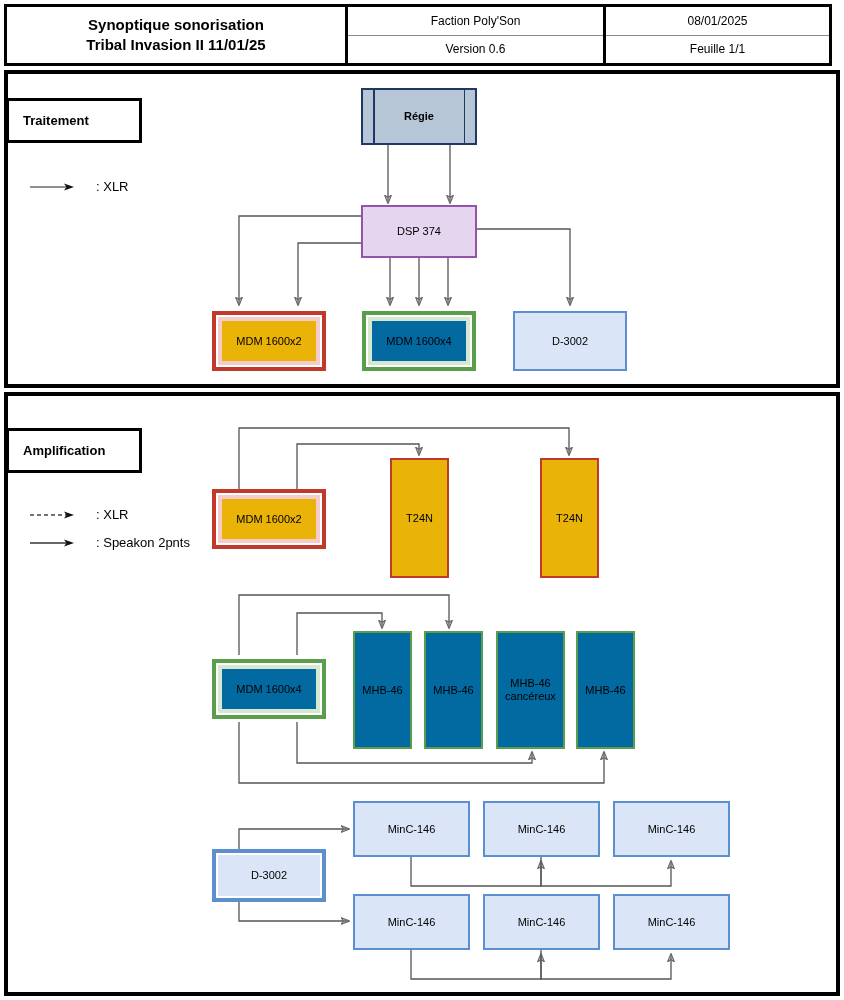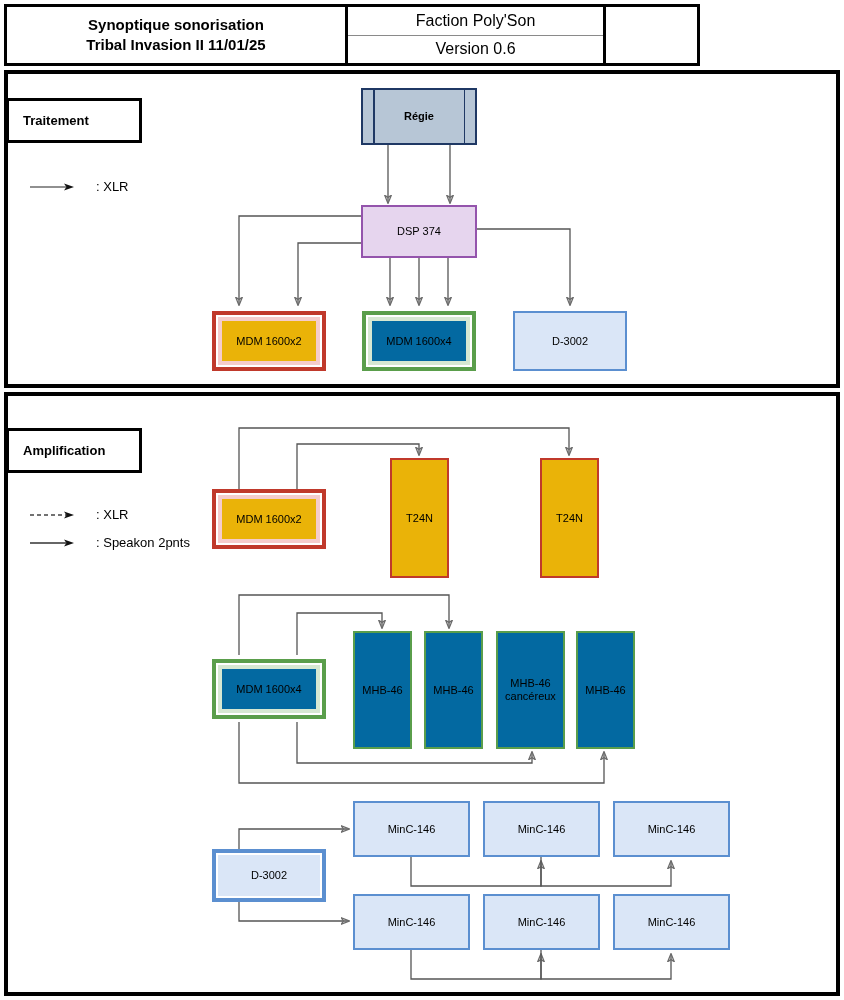"Synoptique sonorisation" .hdr { width: 696px -> 828px }
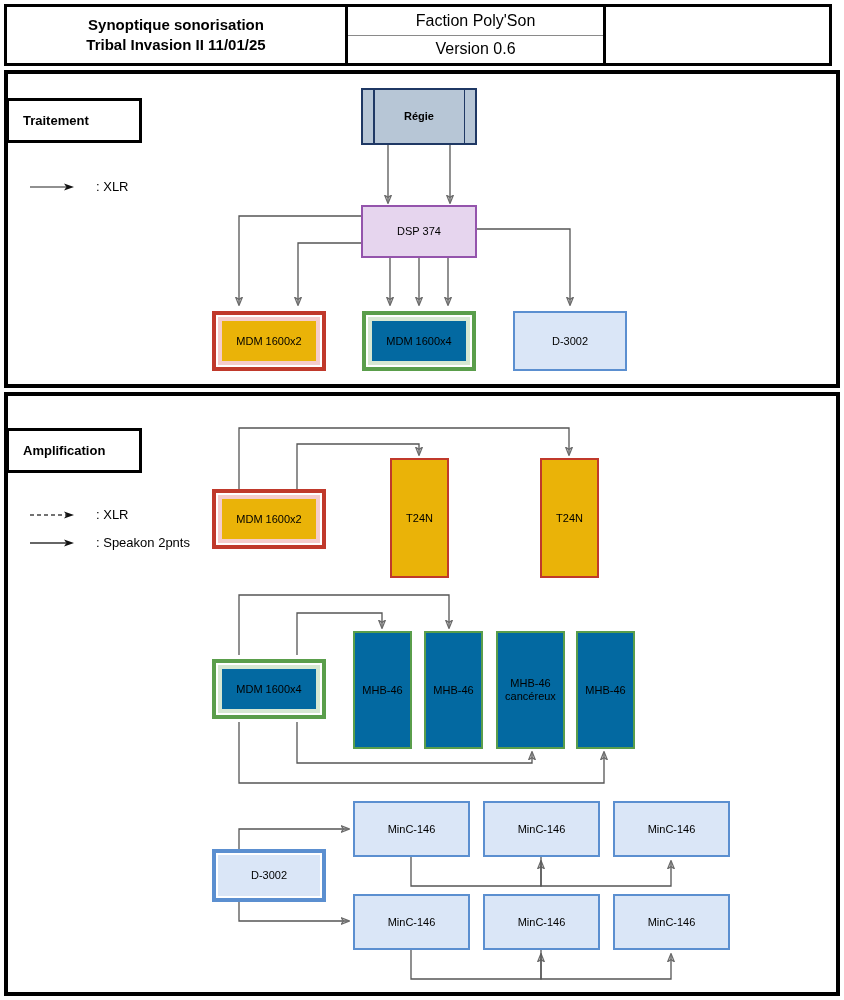"Faction Poly'Son" .hdr-sub { font-size: 16px -> 12px }
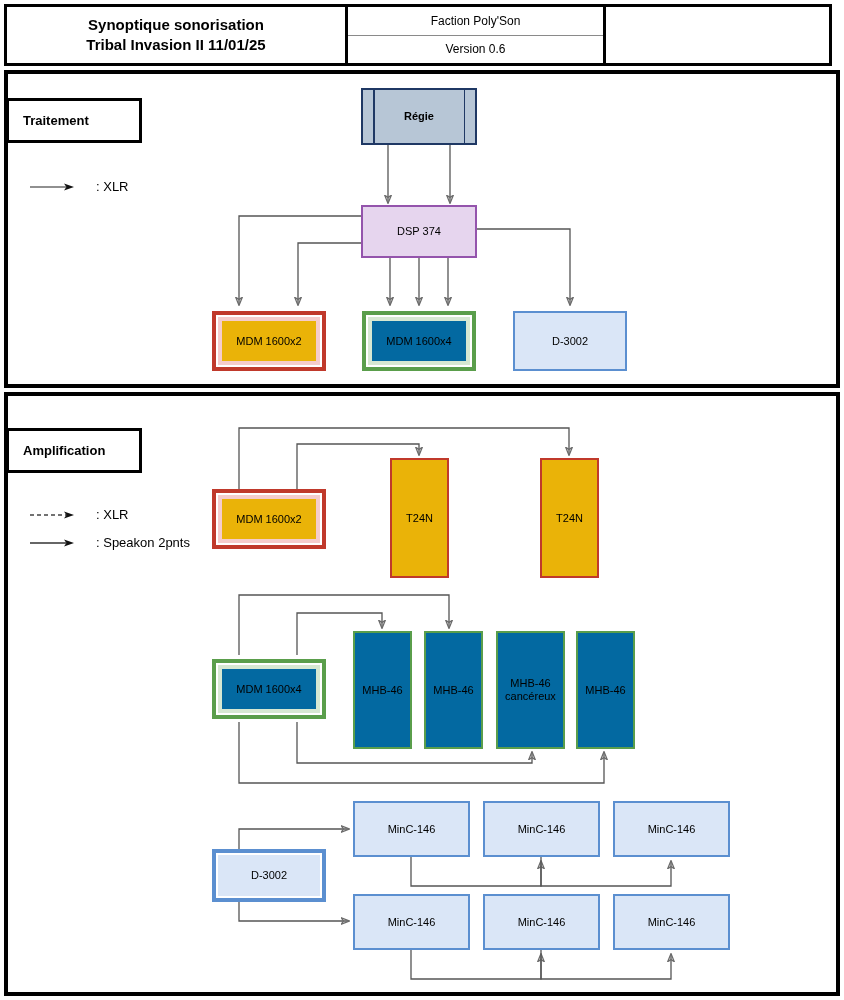"08/01/2025" div.hdr-col { html: none -> <div> <div>08/01/2025</div> <div>Feuille 1/1</div> </div> }
